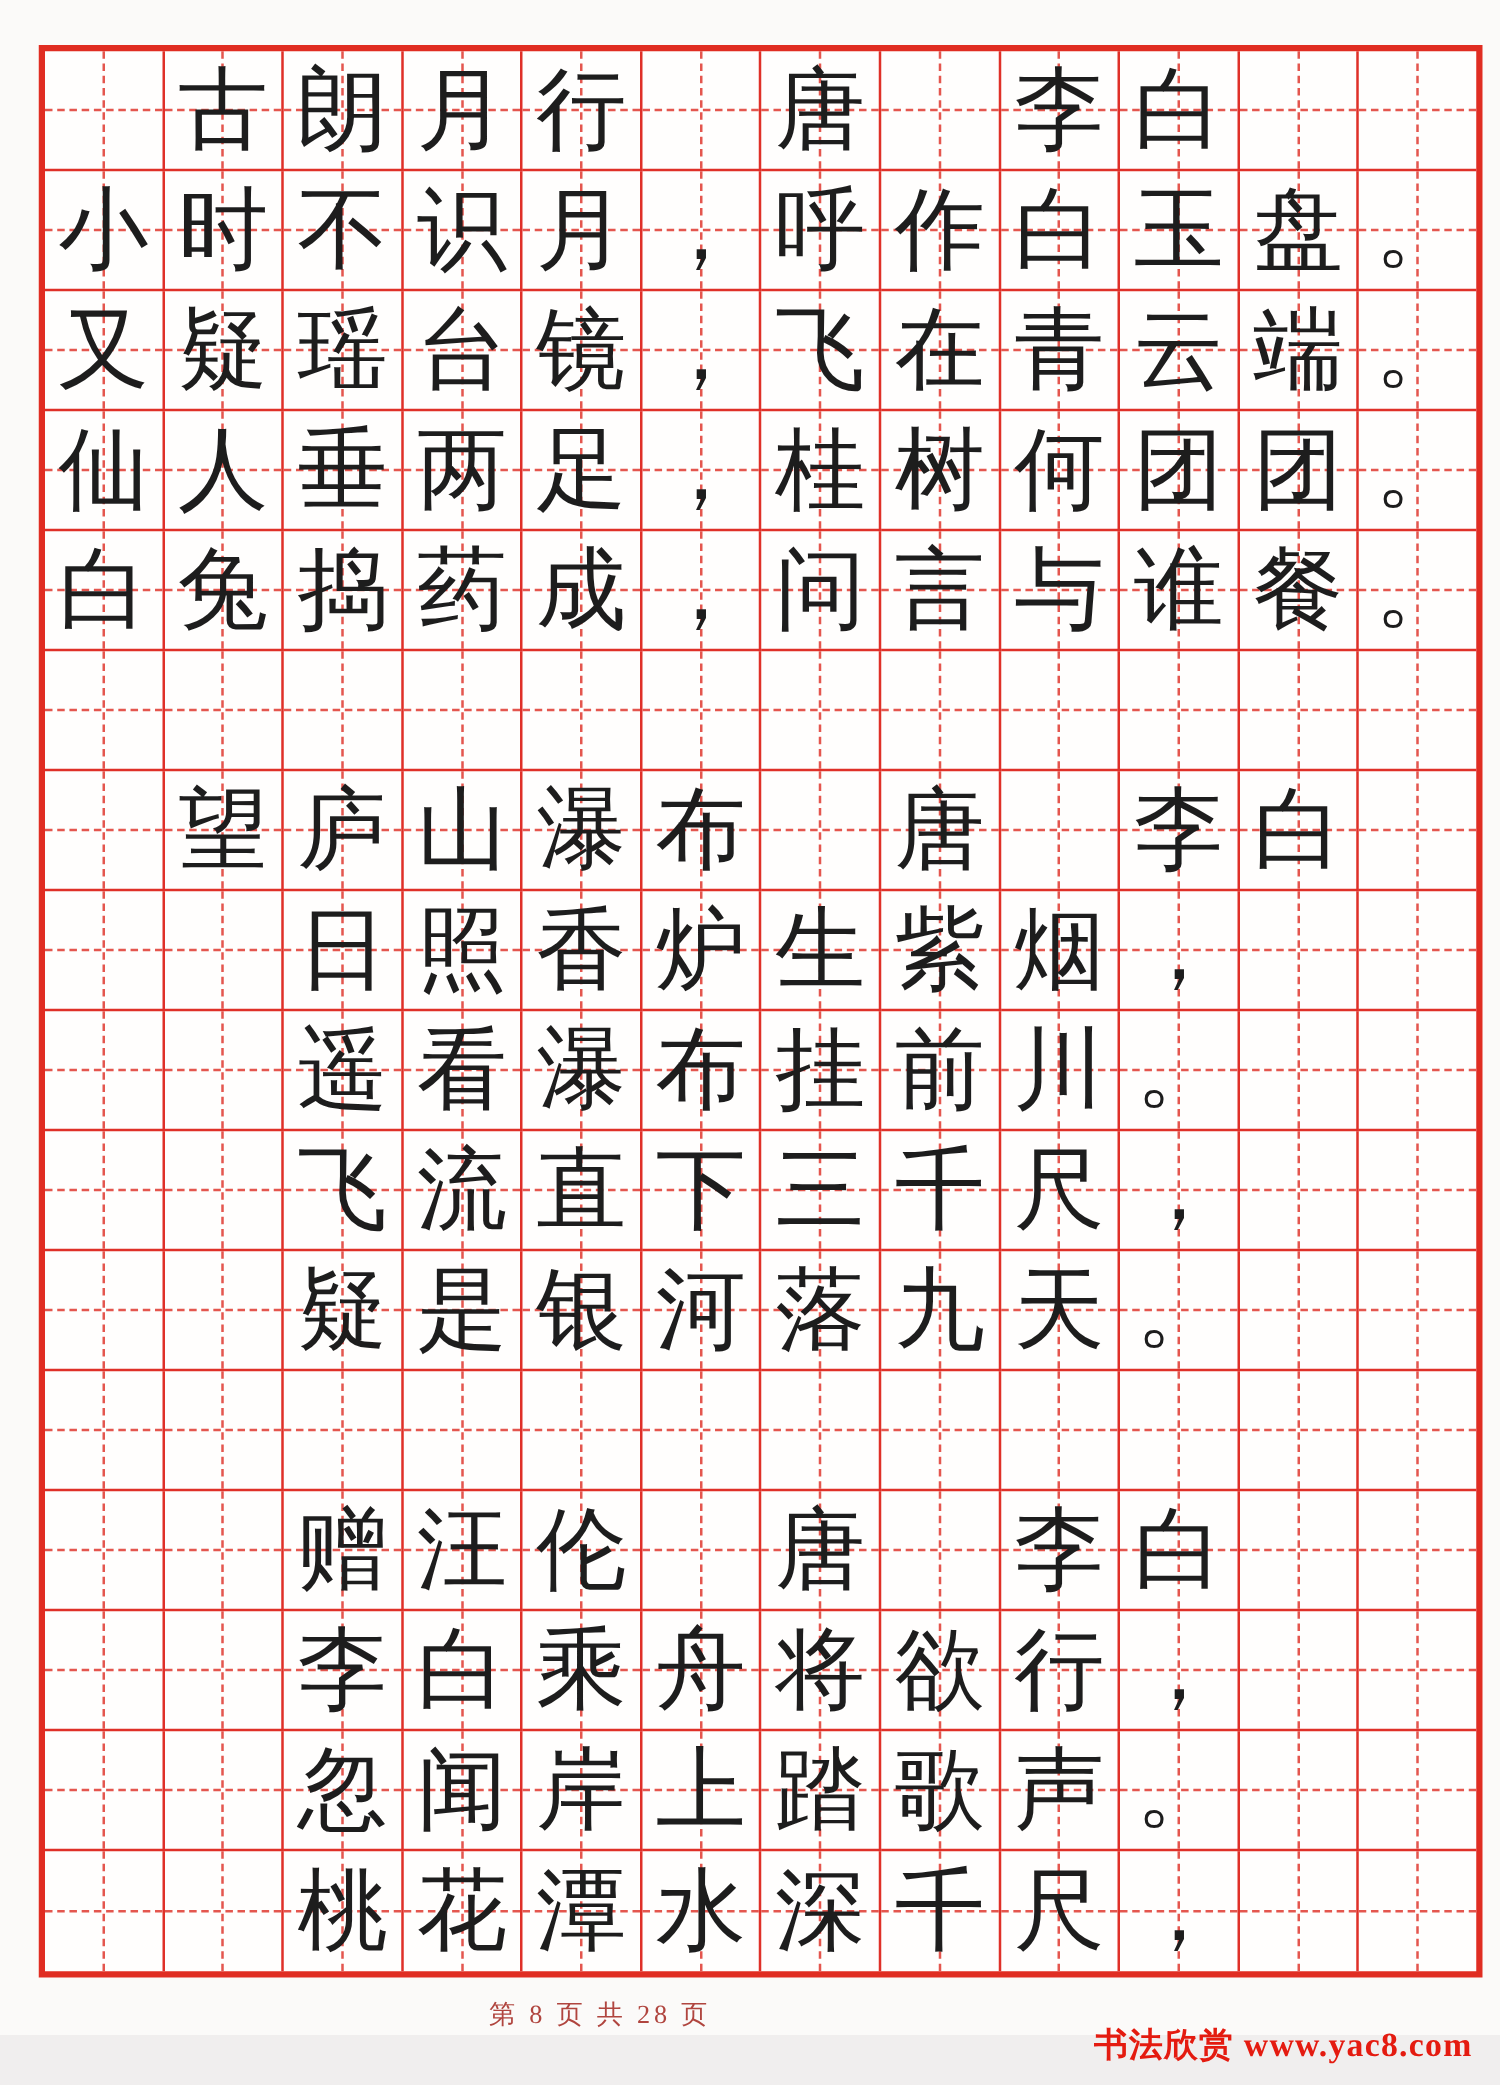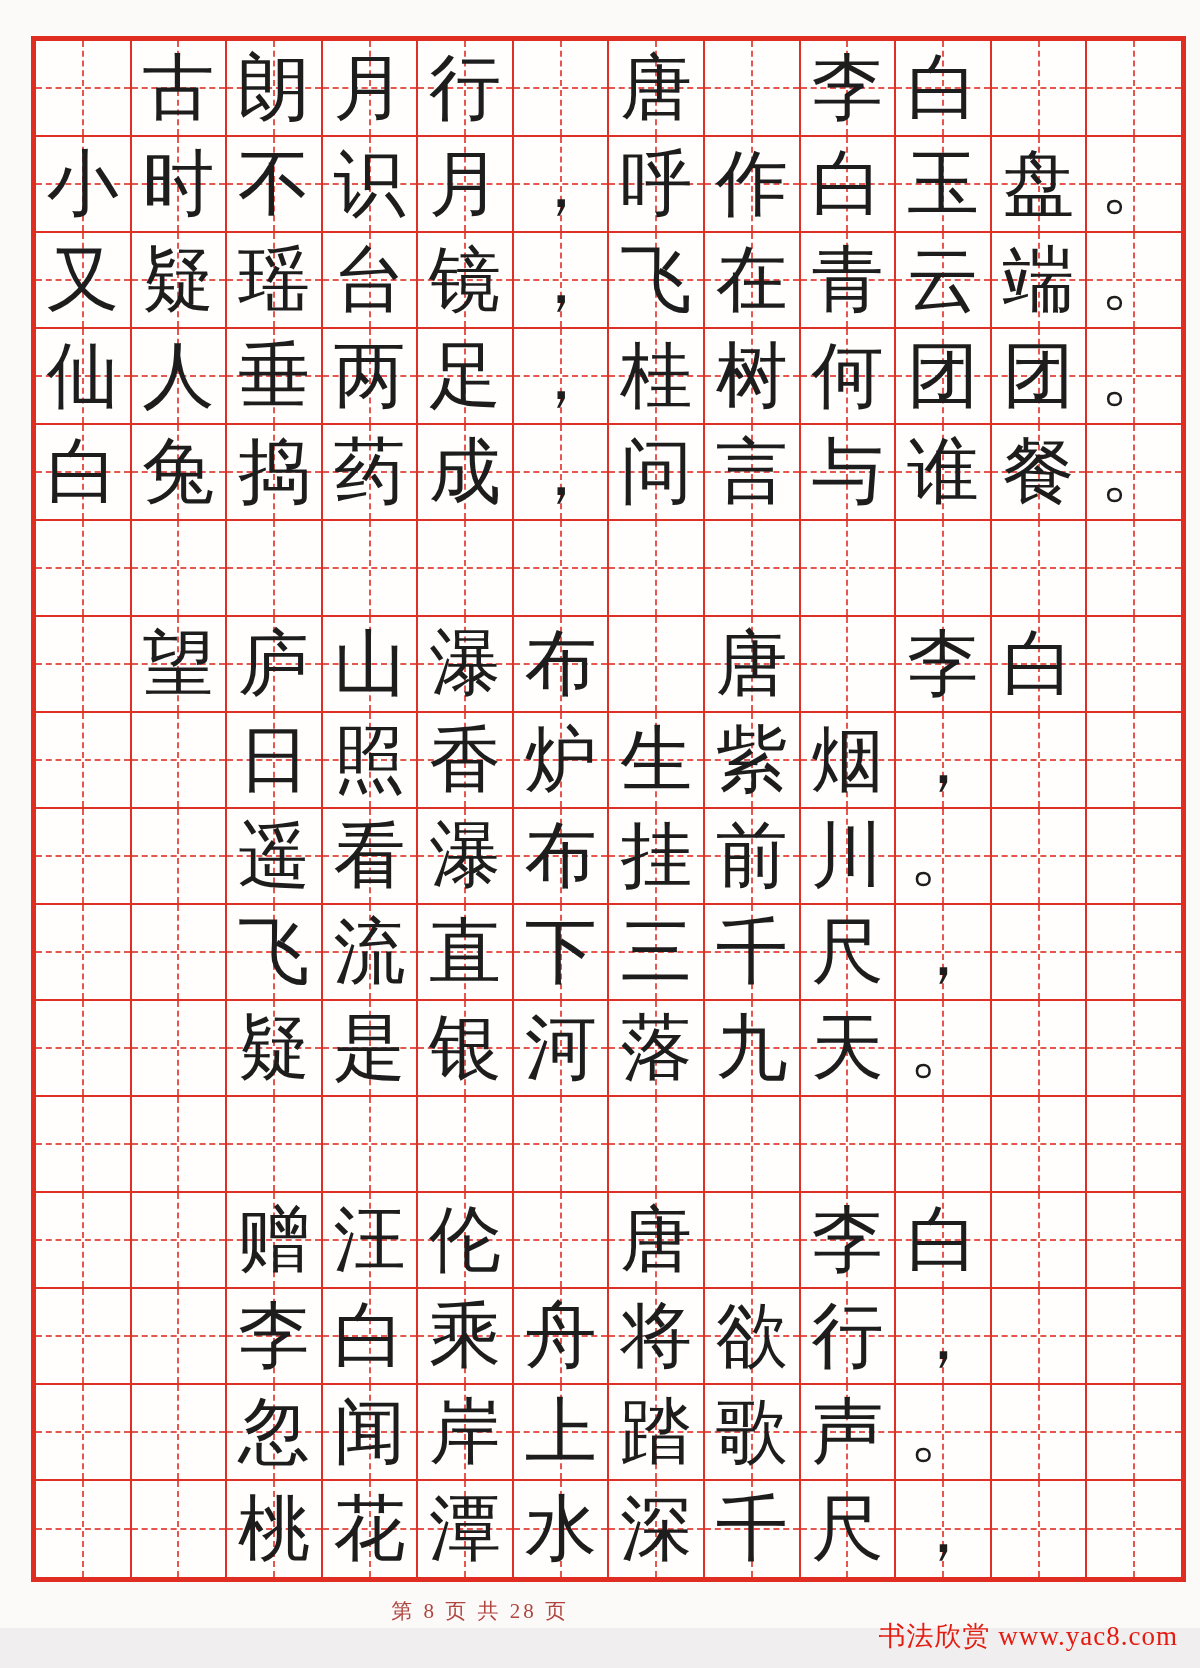"书法欣赏 www.yac8.com" .watermark { font-weight: normal -> bold }
